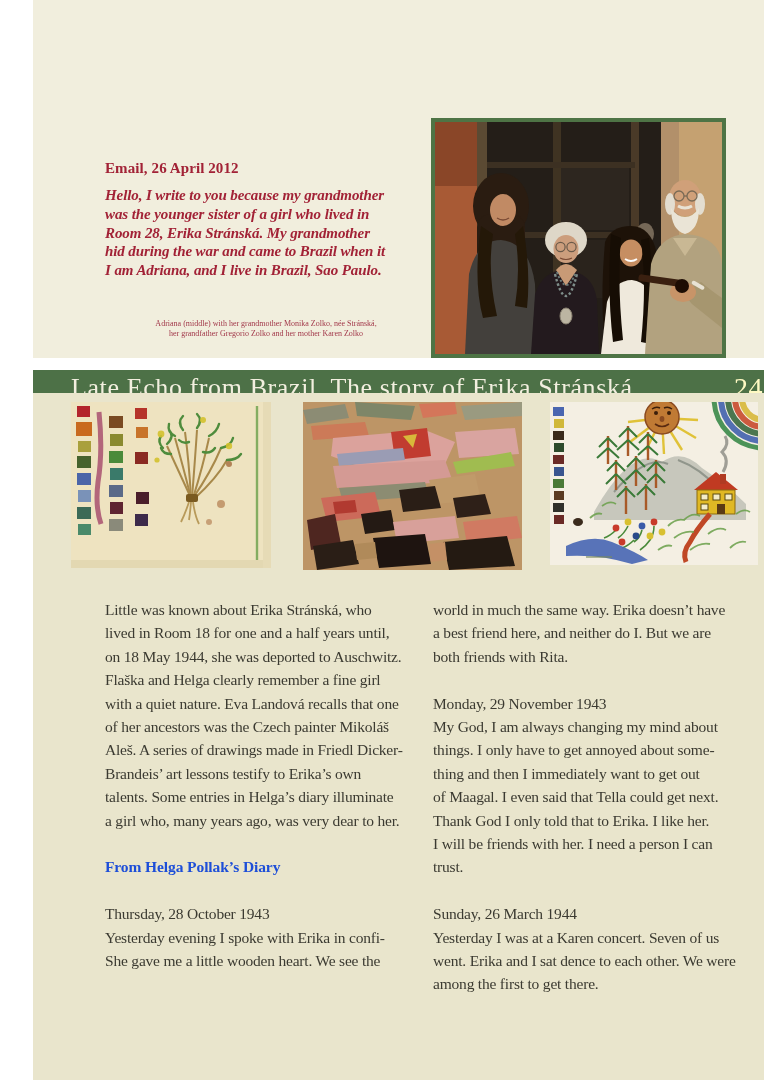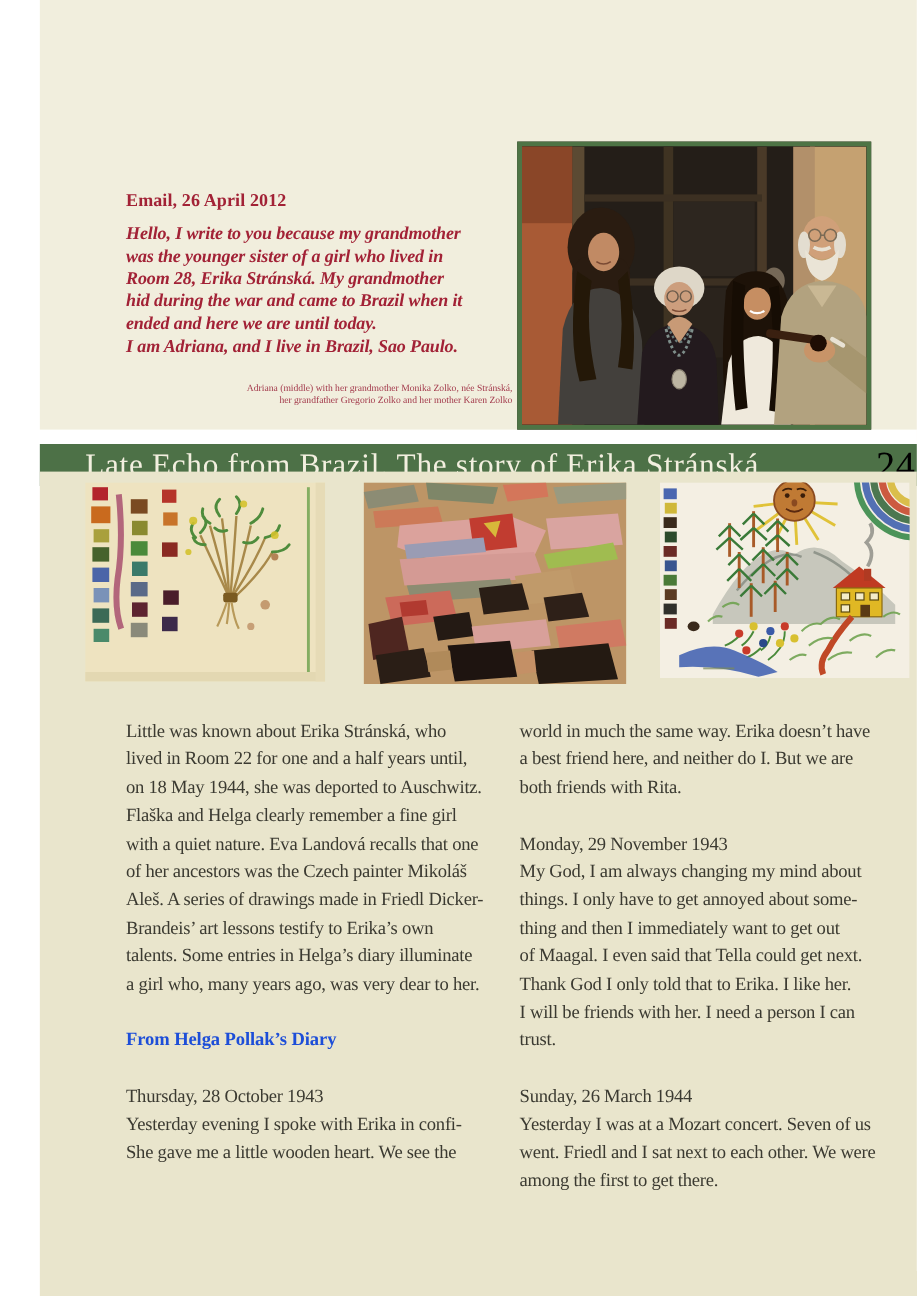"ended and here we are" div { html: <div>ended and here we are until today.</div> -> none }
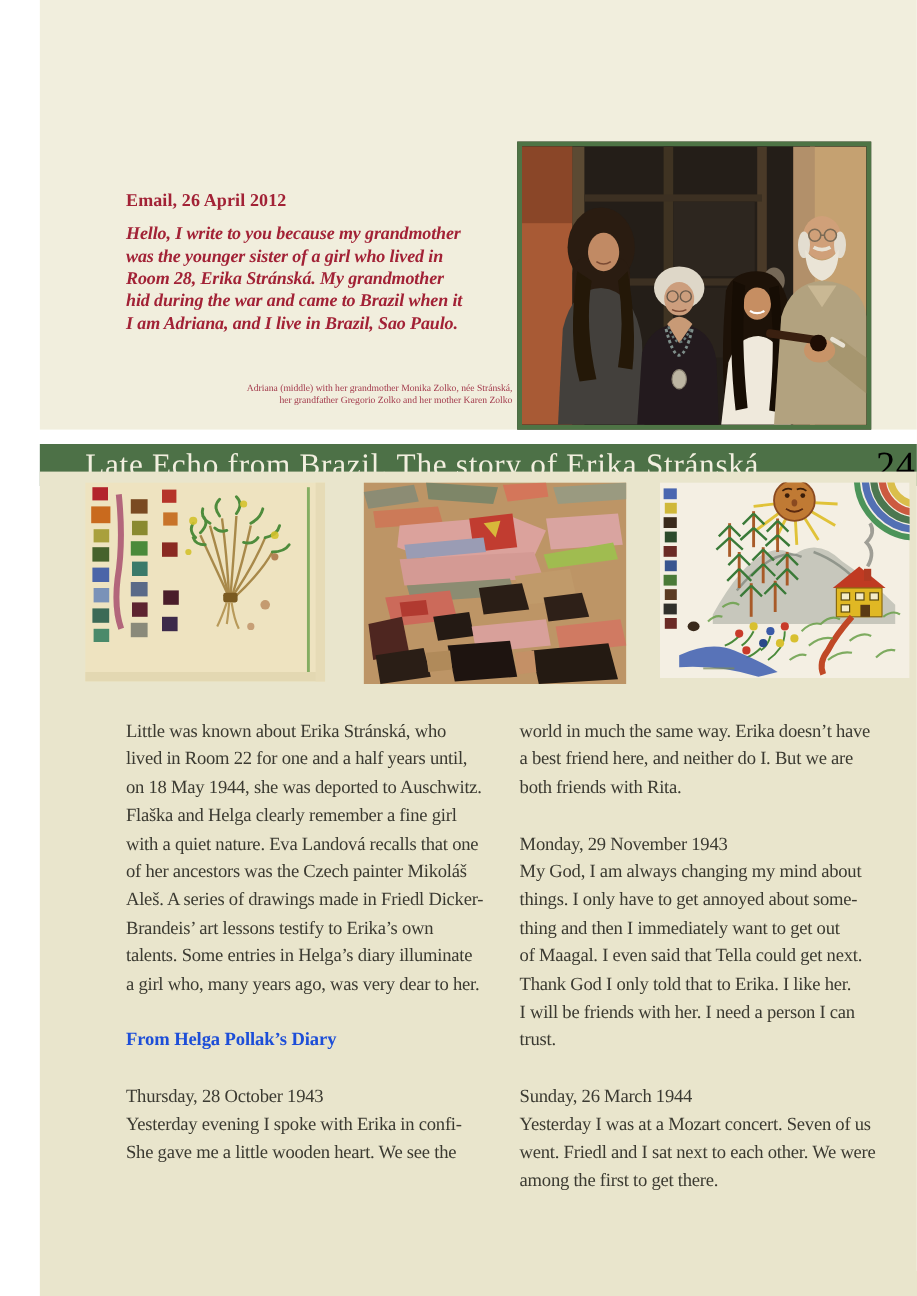"Adriana (middle) with her grandmother" .photo-caption div { text-align: none -> center }
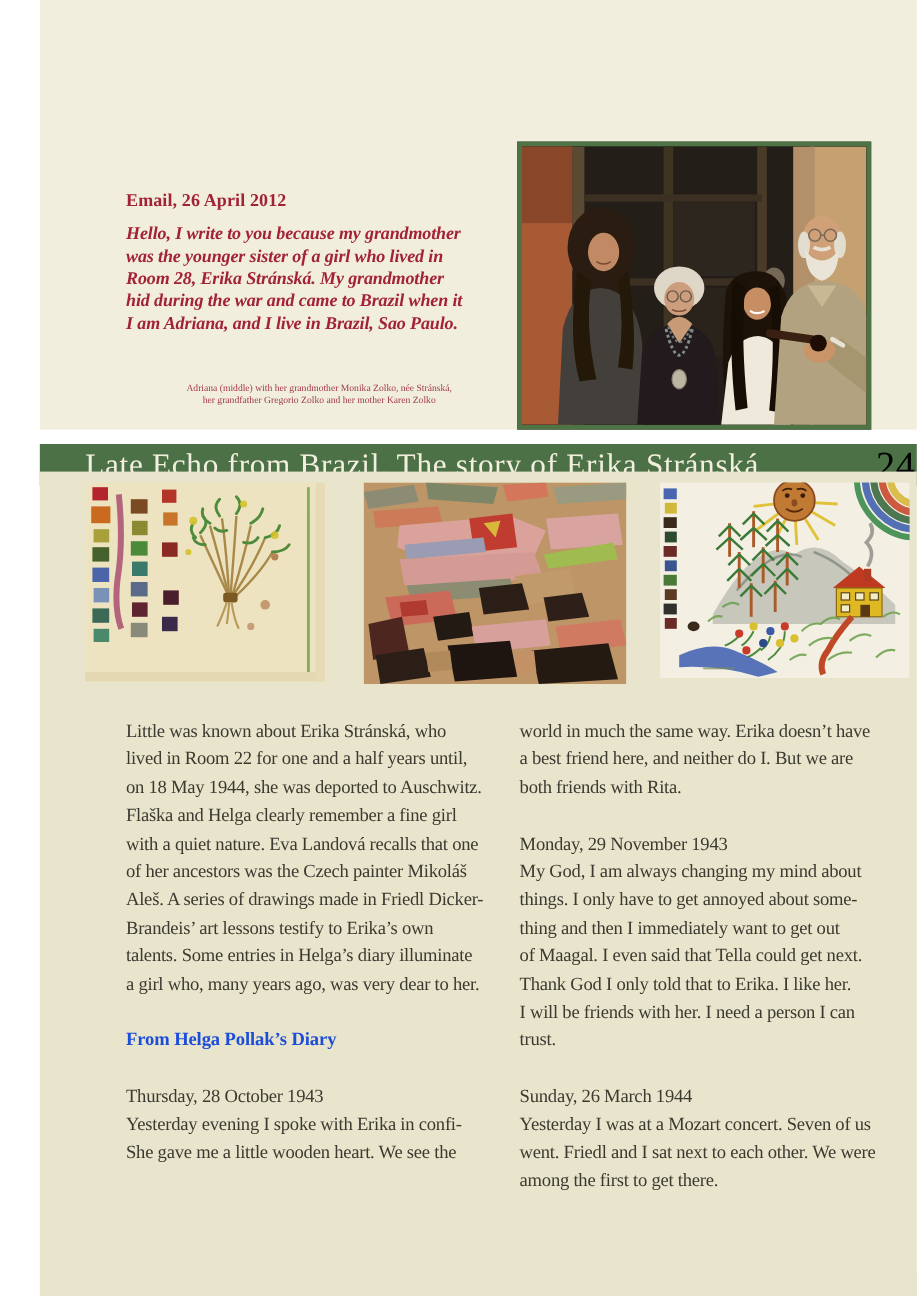"24" .page-number { color: #000000 -> #fef9c3; font-size: 32px -> 28px }
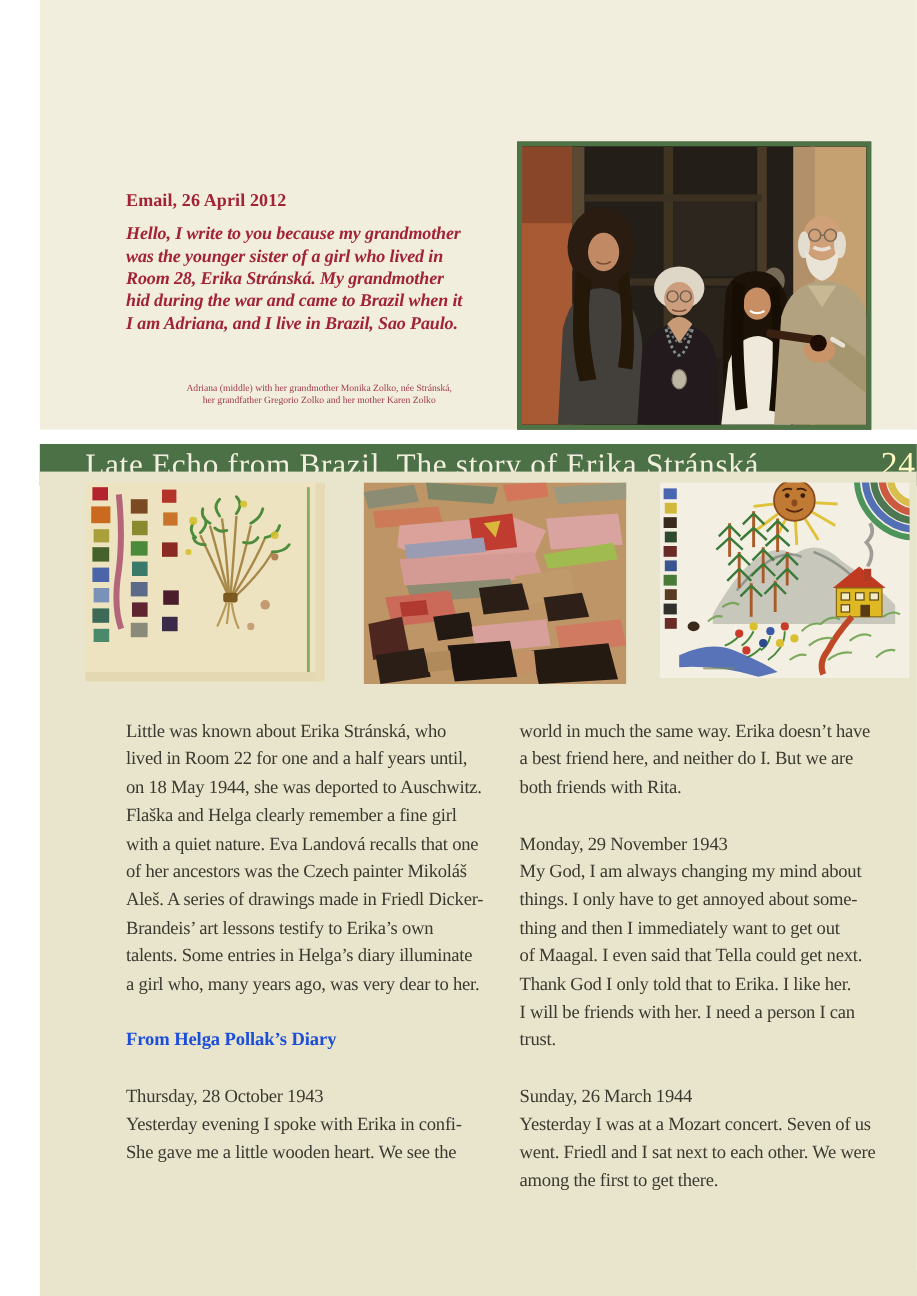"lived in Room 22 for" div { text: 22 -> 18 }
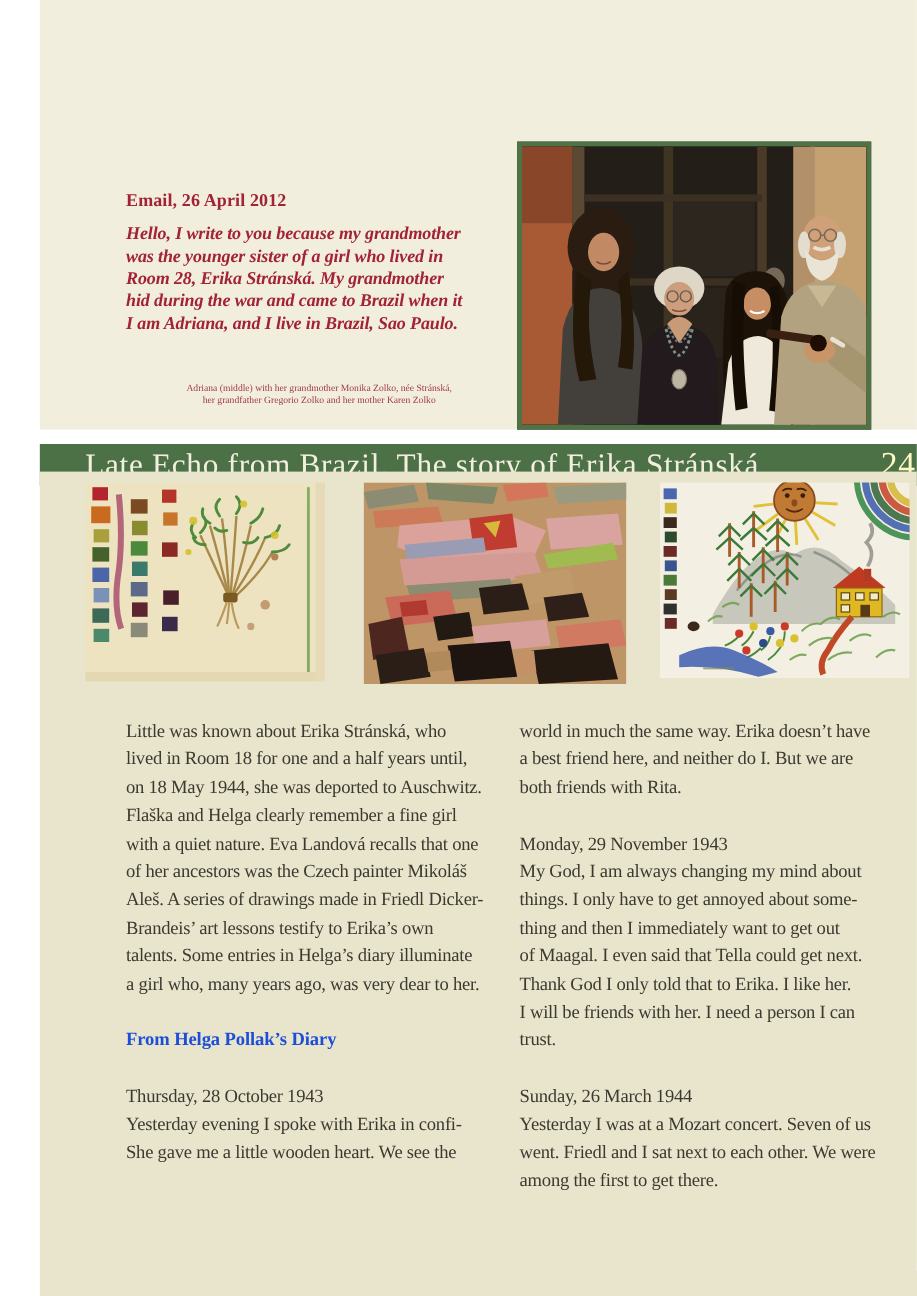"Yesterday I was at a" div { text: Mozart -> Karen }
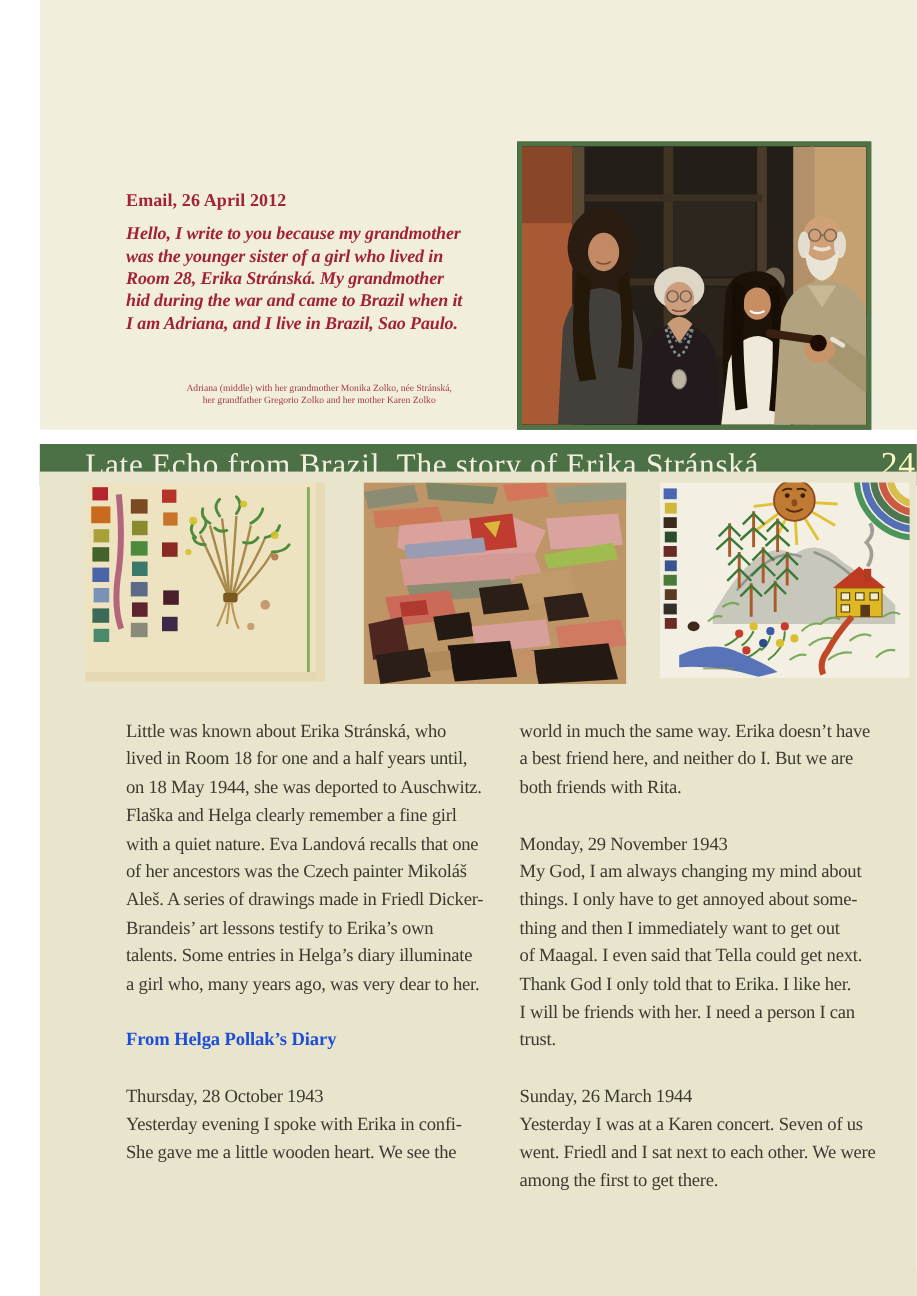"went. Friedl and I sat" div { text: Friedl and I sat next -> Erika and I sat dence }
